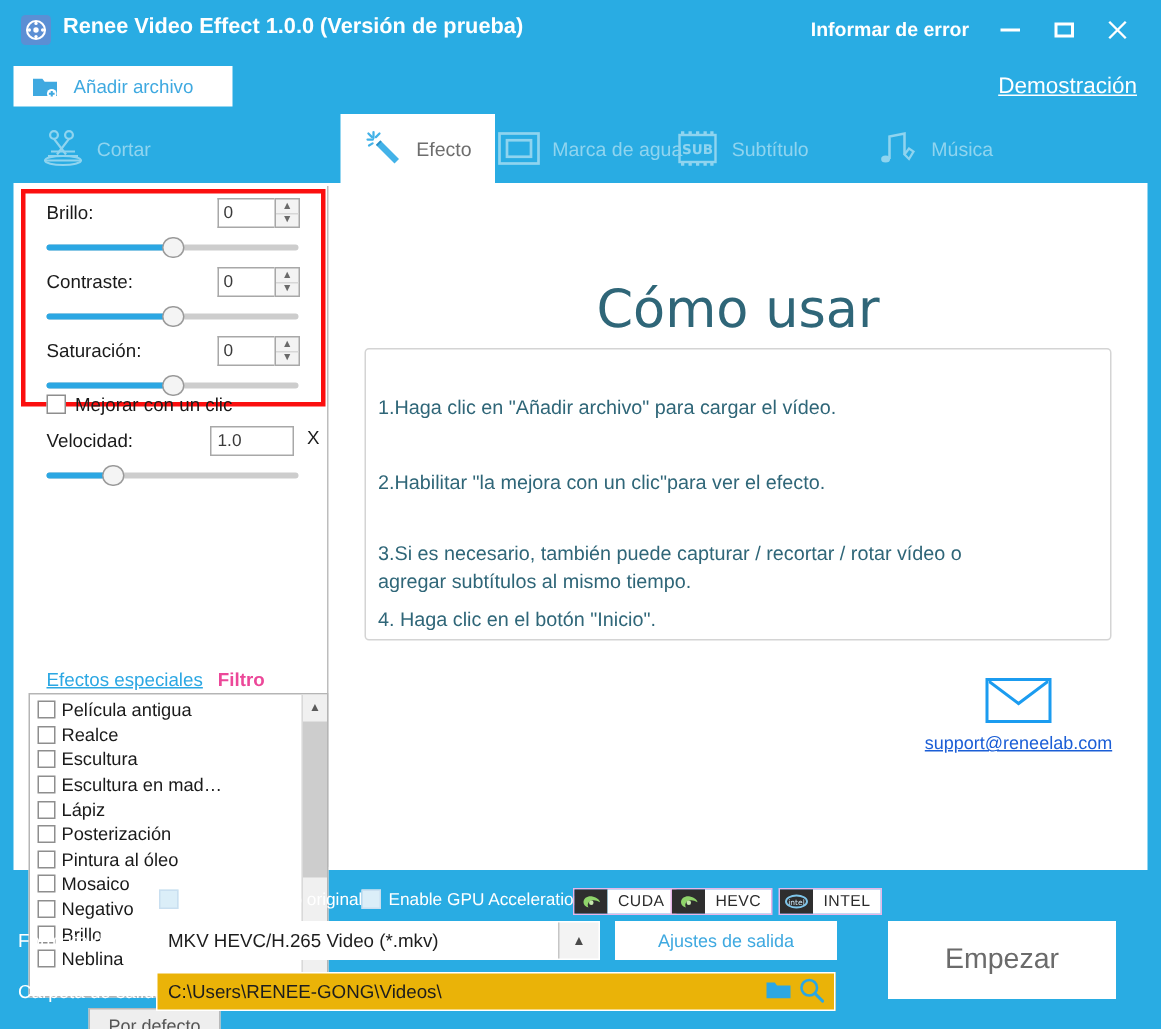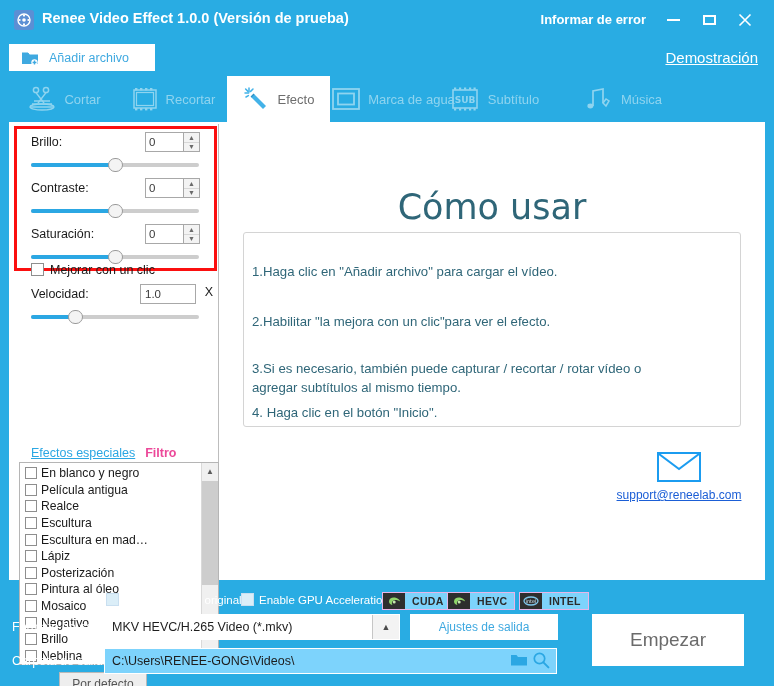"Recortar" div.tab { html: <div> <span> <svg> <rect></rect> <rect></rect> <g> <rect></rect> <rect></rect> <rect></rect> <rect></rect> <rect></rect> <rect></rect> <rect></rect> <rect></rect> </g> </svg> </span> <span>Recortar</span> </div> -> none }
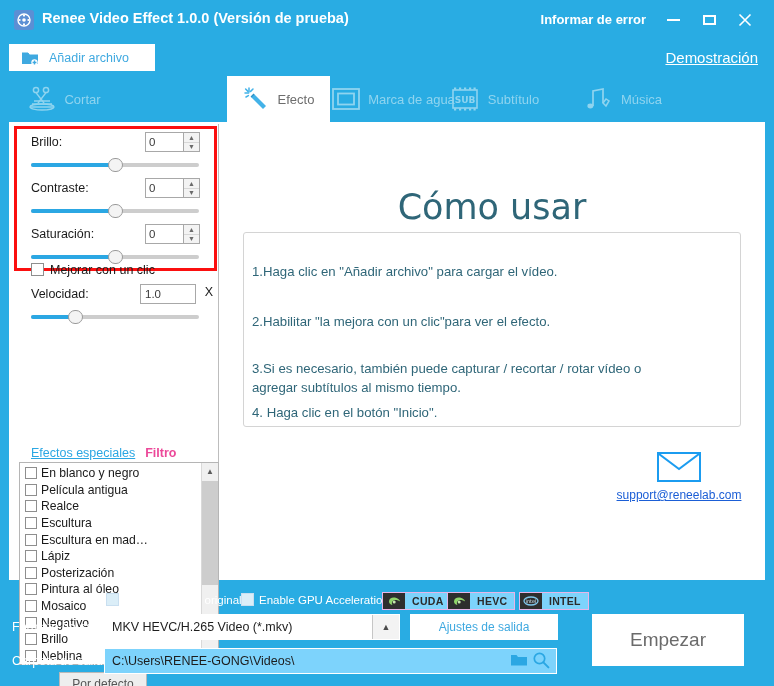"En blanco y negro" div.listitem { html: <div> <span></span> <span>En blanco y negro</span> </div> -> none }
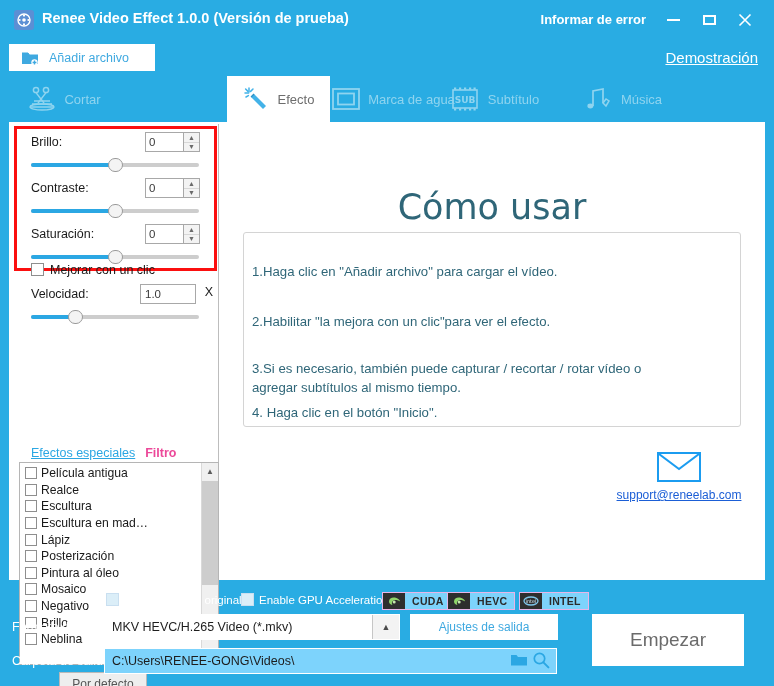"CUDA" .gpu-badge .name { background: #7dd3fc -> #ffffff; font-weight: bold -> normal }
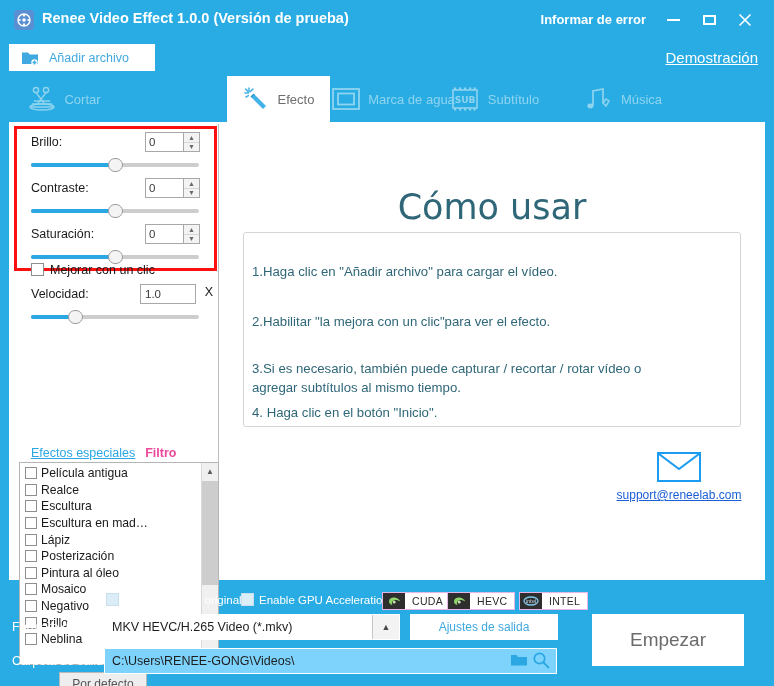"C:\Users\RENEE-GONG\Videos\" .pathbox { background: #7dd3fc -> #eab308 }
